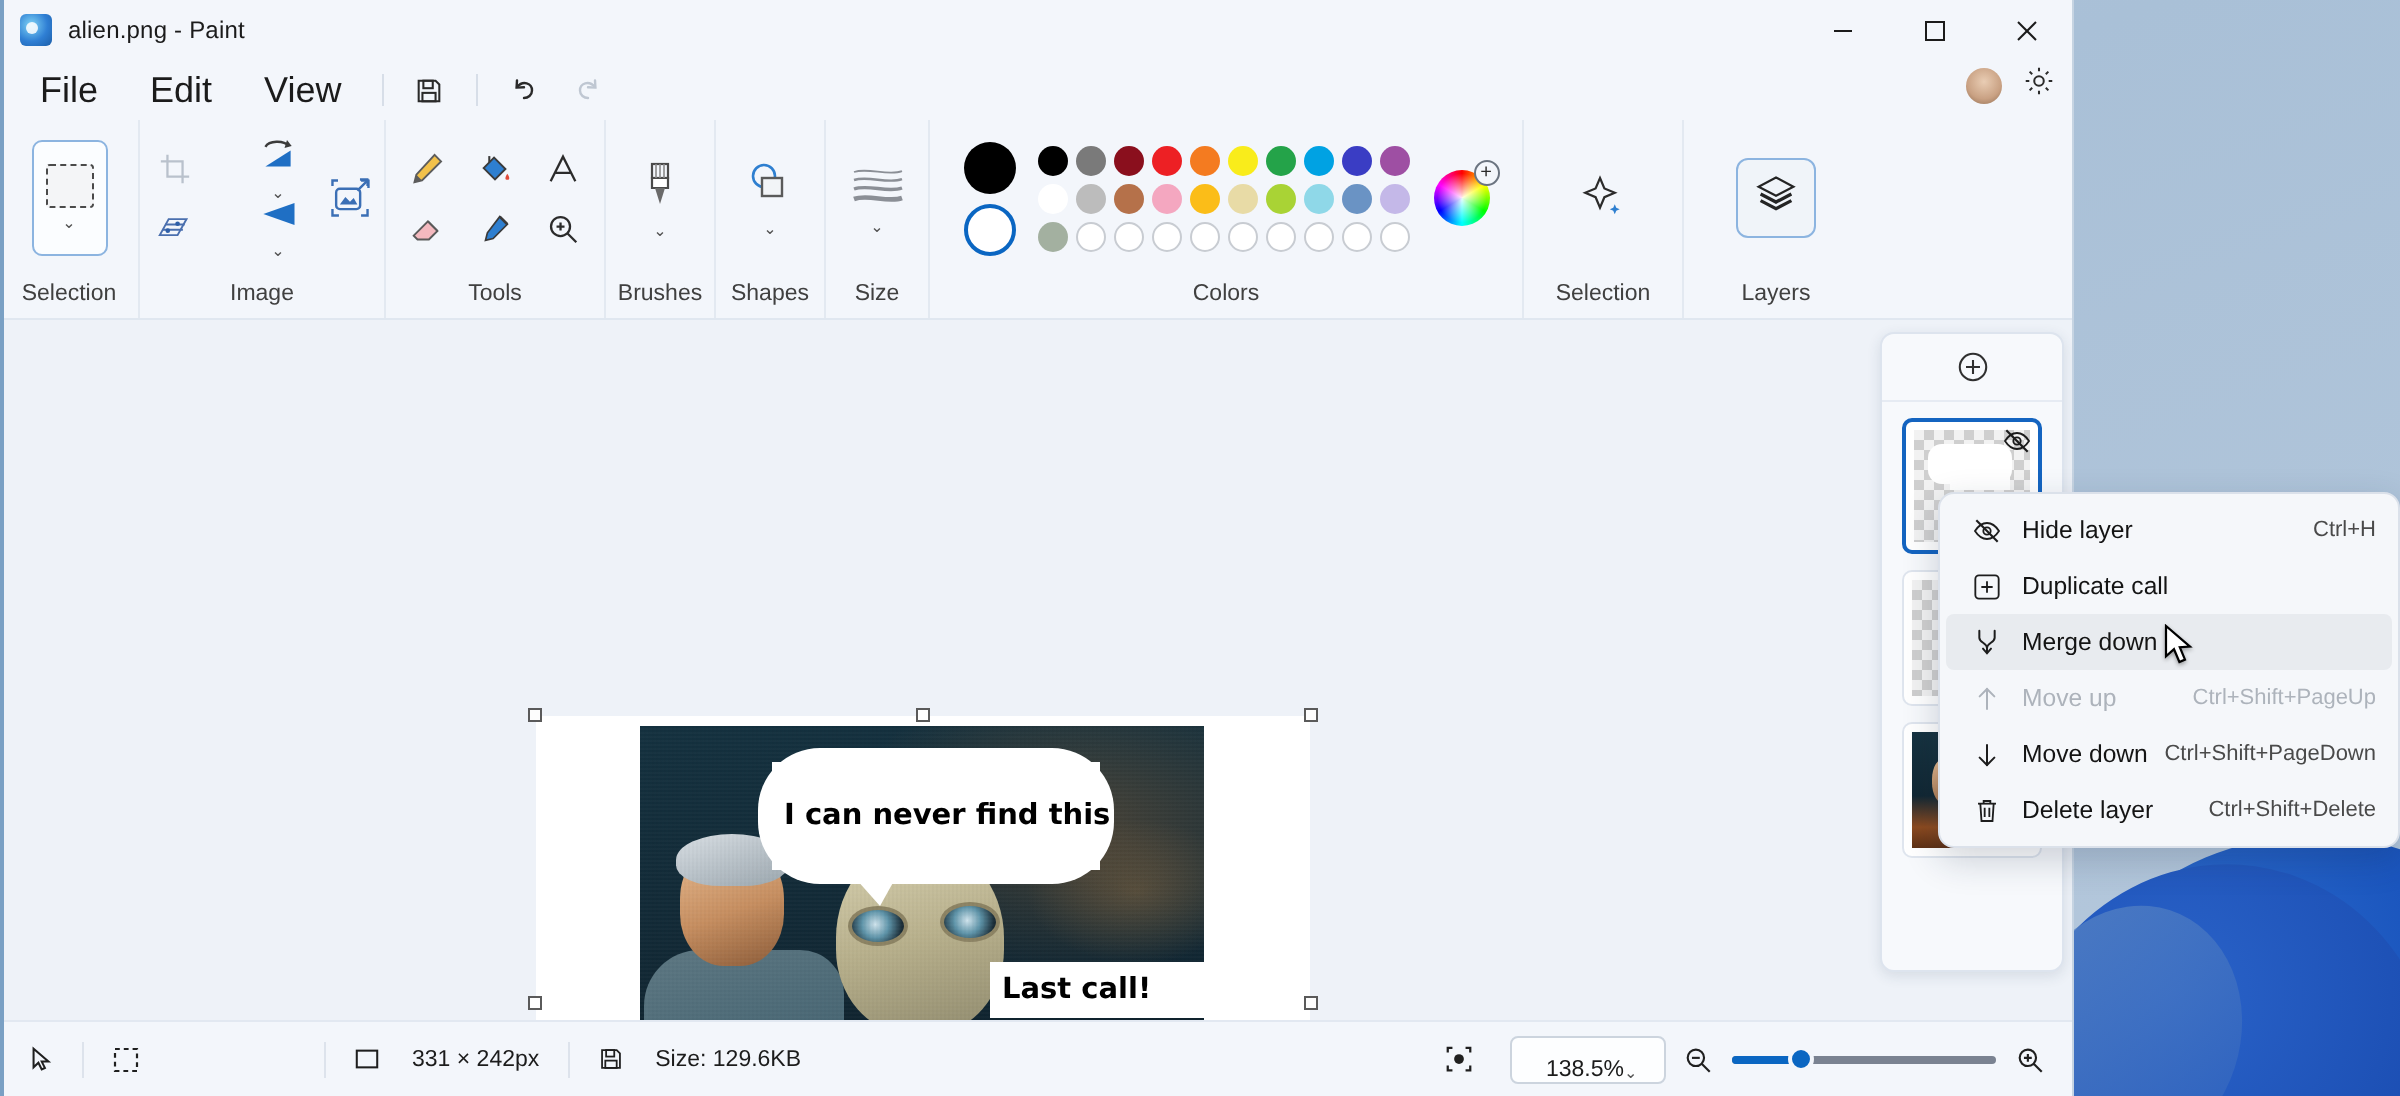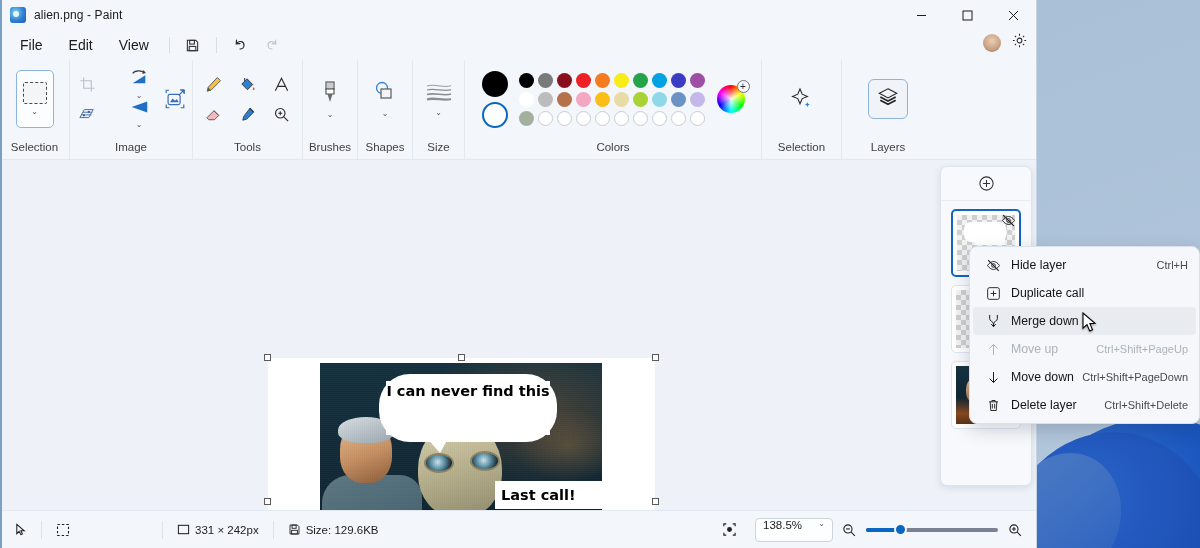"File" .menu-item { font-size: 14px -> 18px }
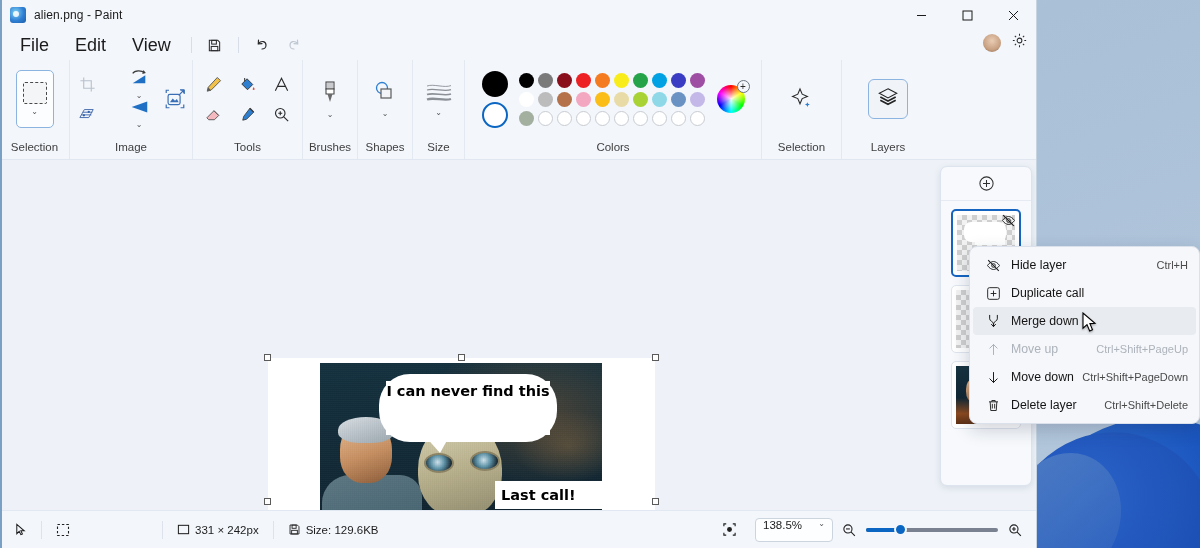"I can never find this" .bubble-inner { flex-direction: none -> column }
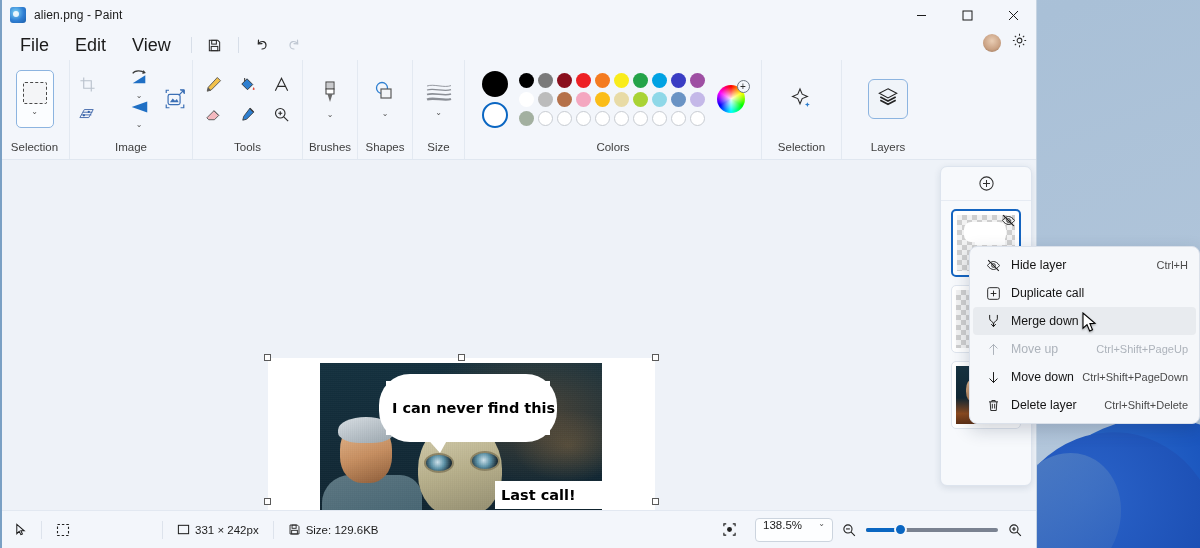"331 × 242px" .sb-cell { gap: 5px -> 16px }
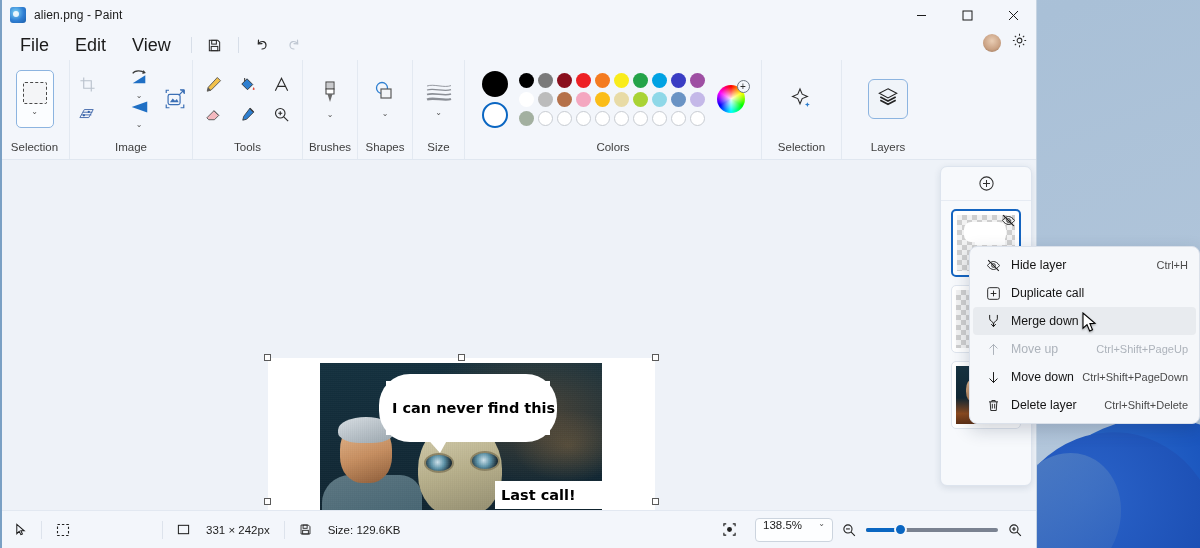"138.5%" .zoom-select { align-items: flex-start -> flex-end; padding: 0 7px -> 0 17px }
